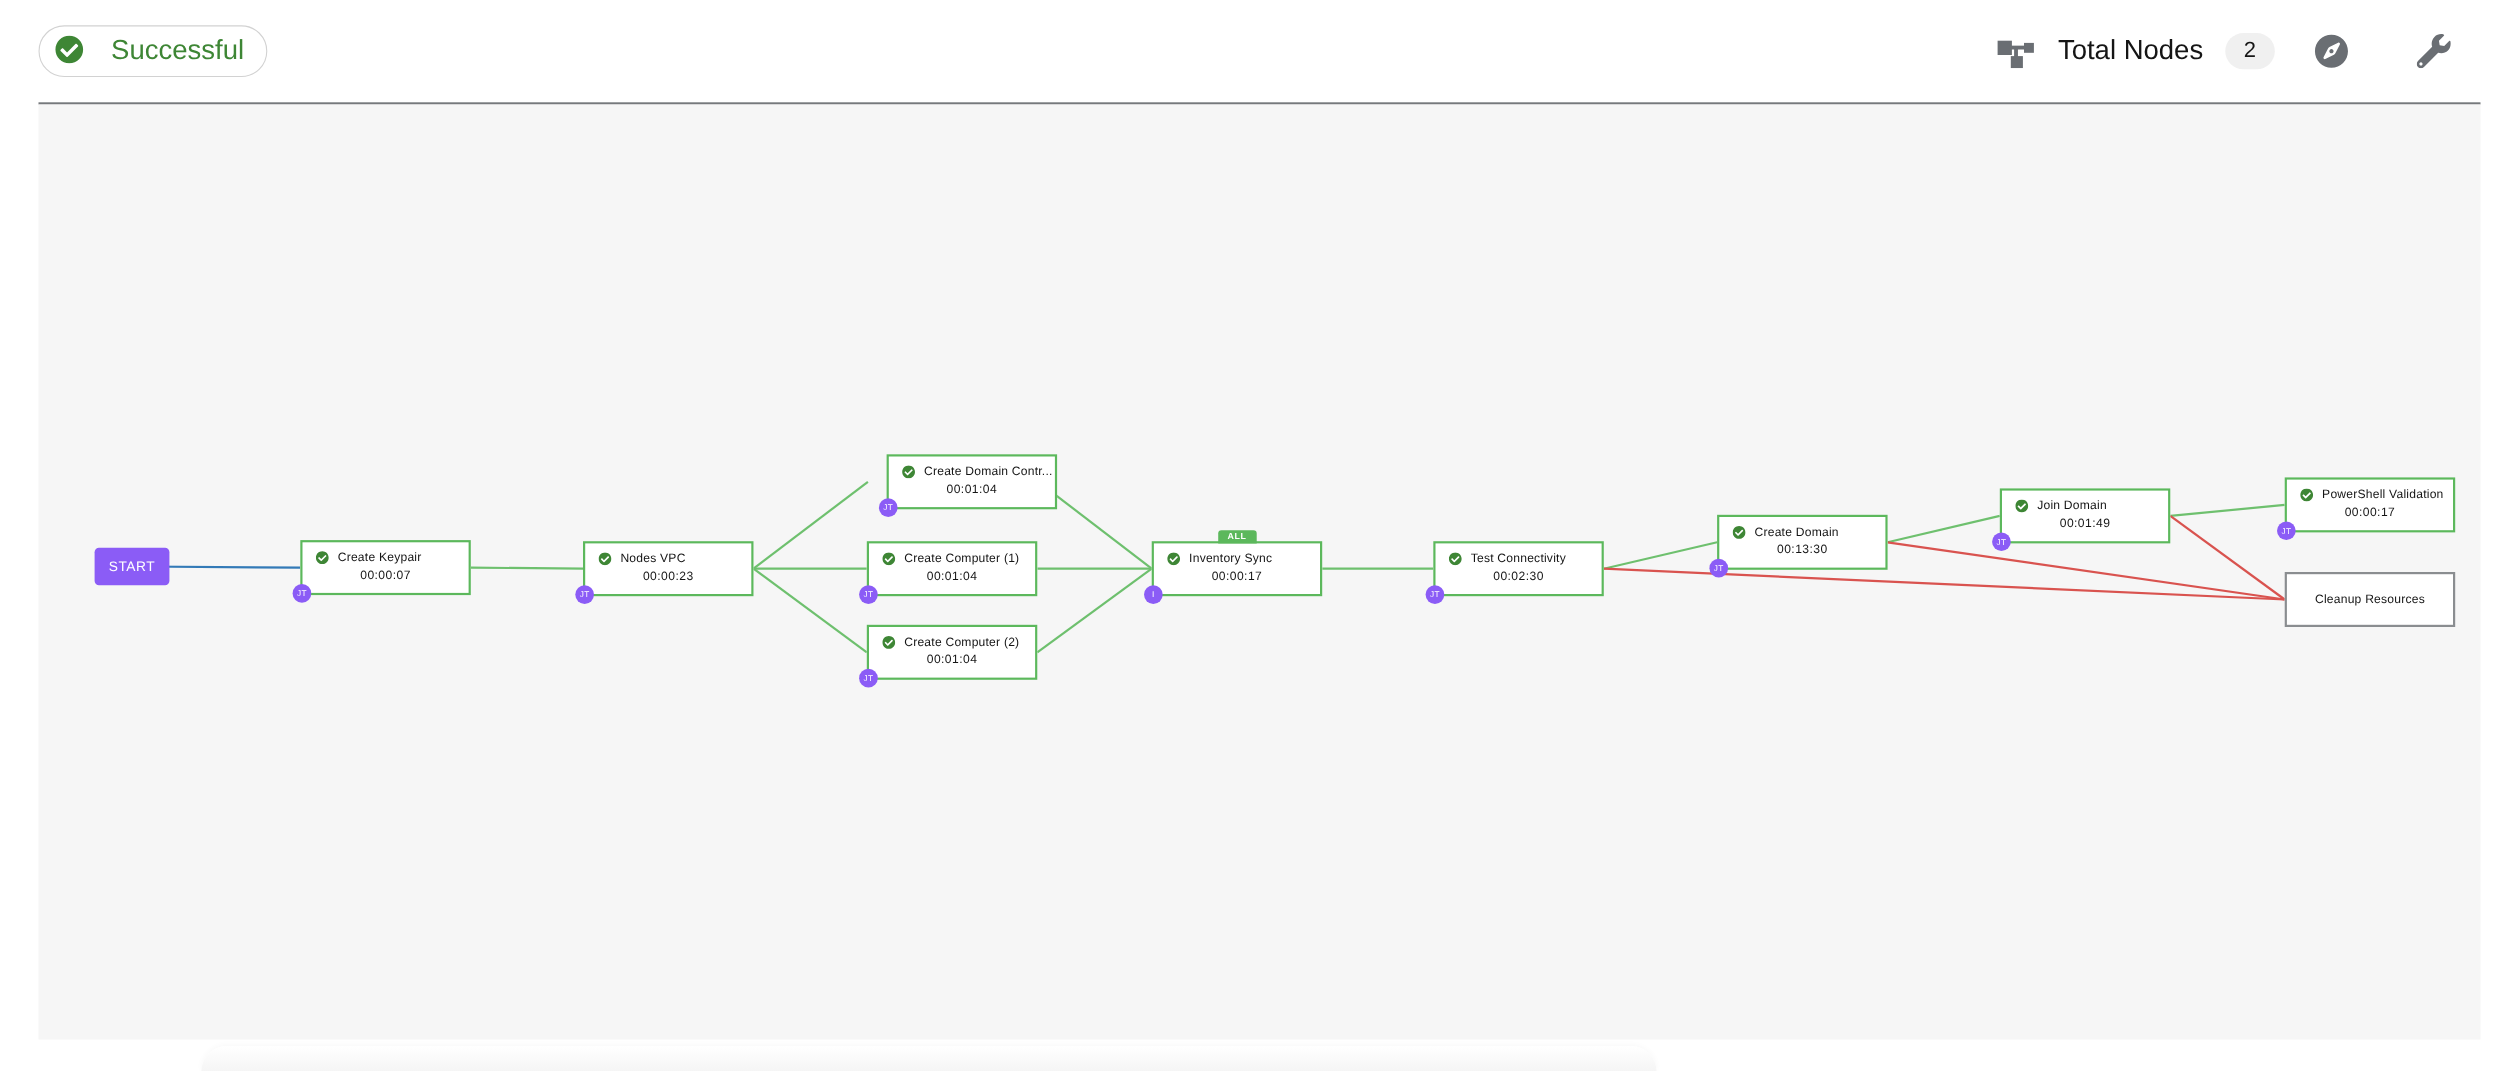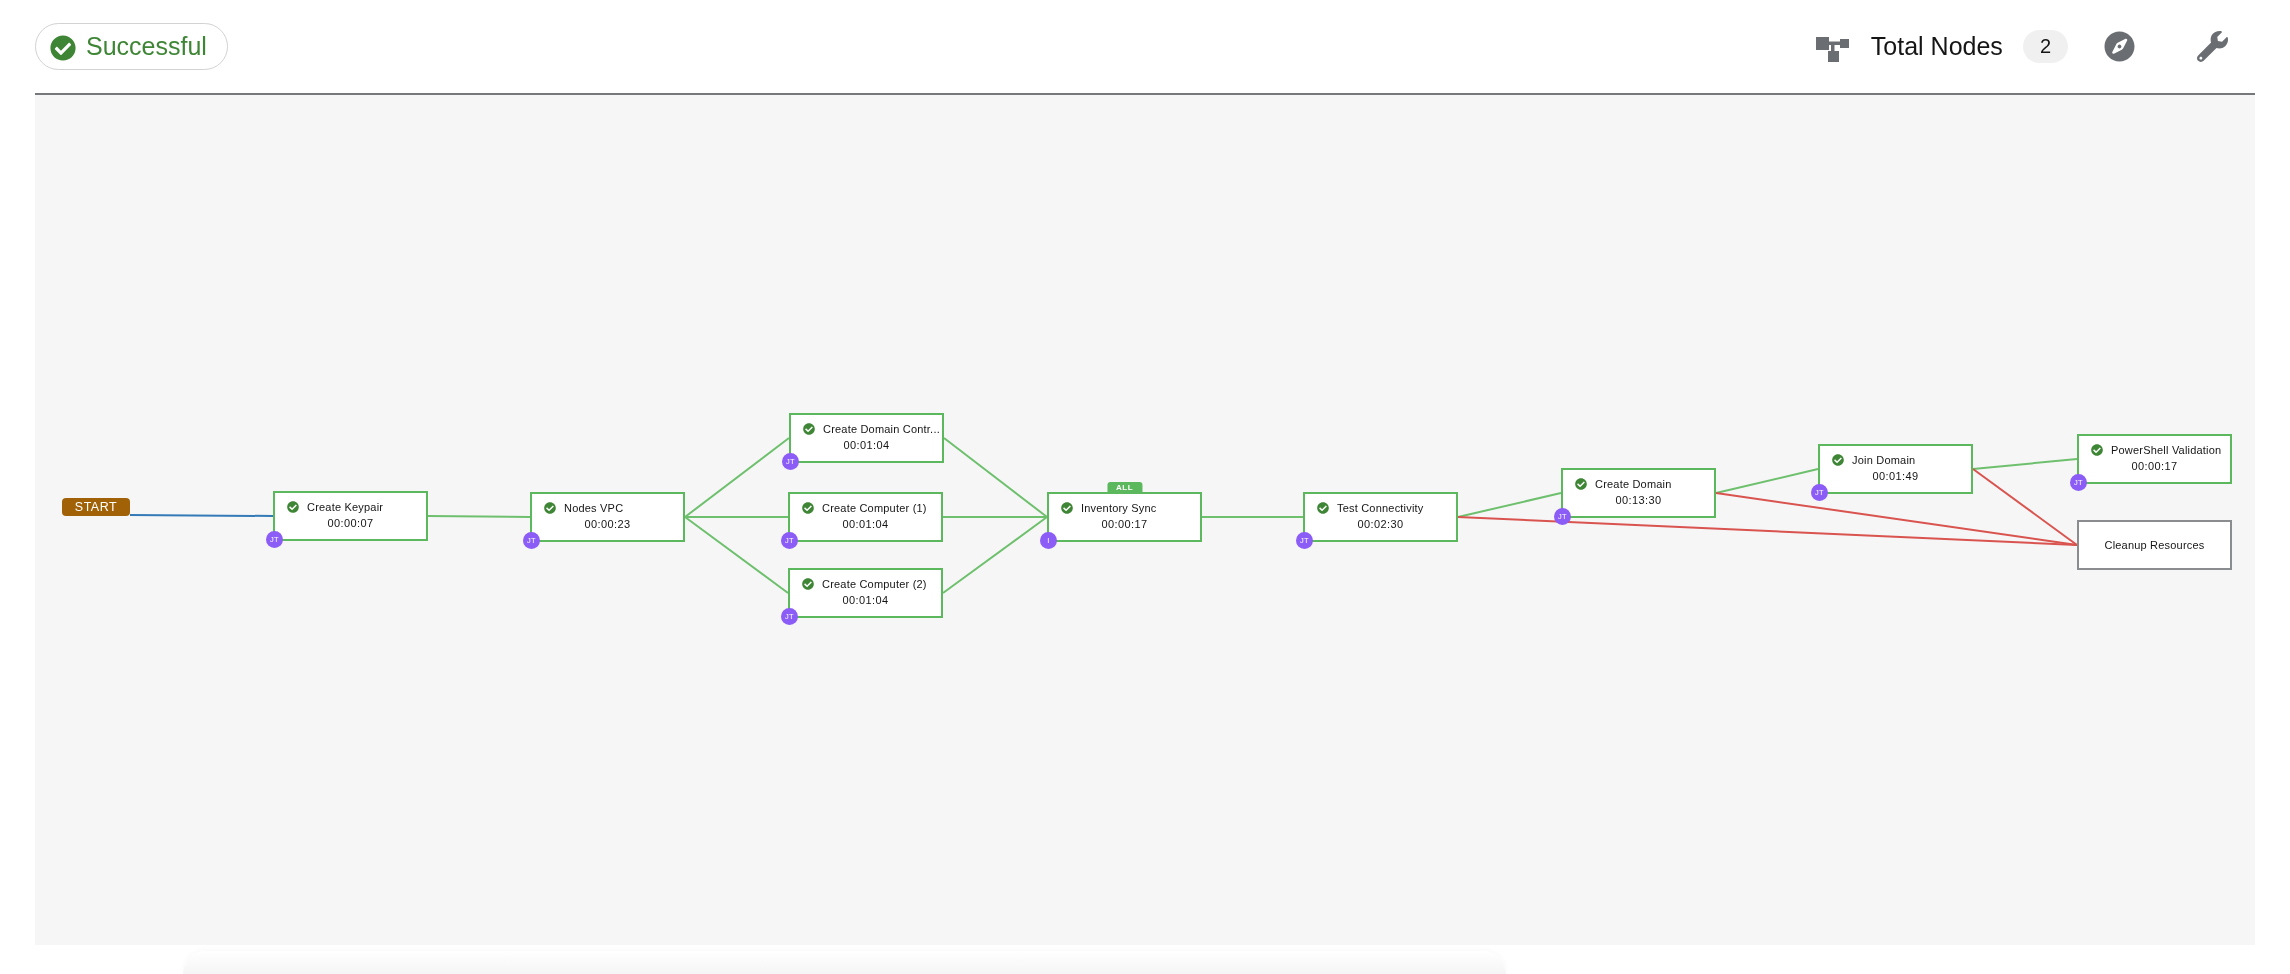"Successful" .status-pill { align-items: flex-end -> flex-start; gap: 10px -> 25px }
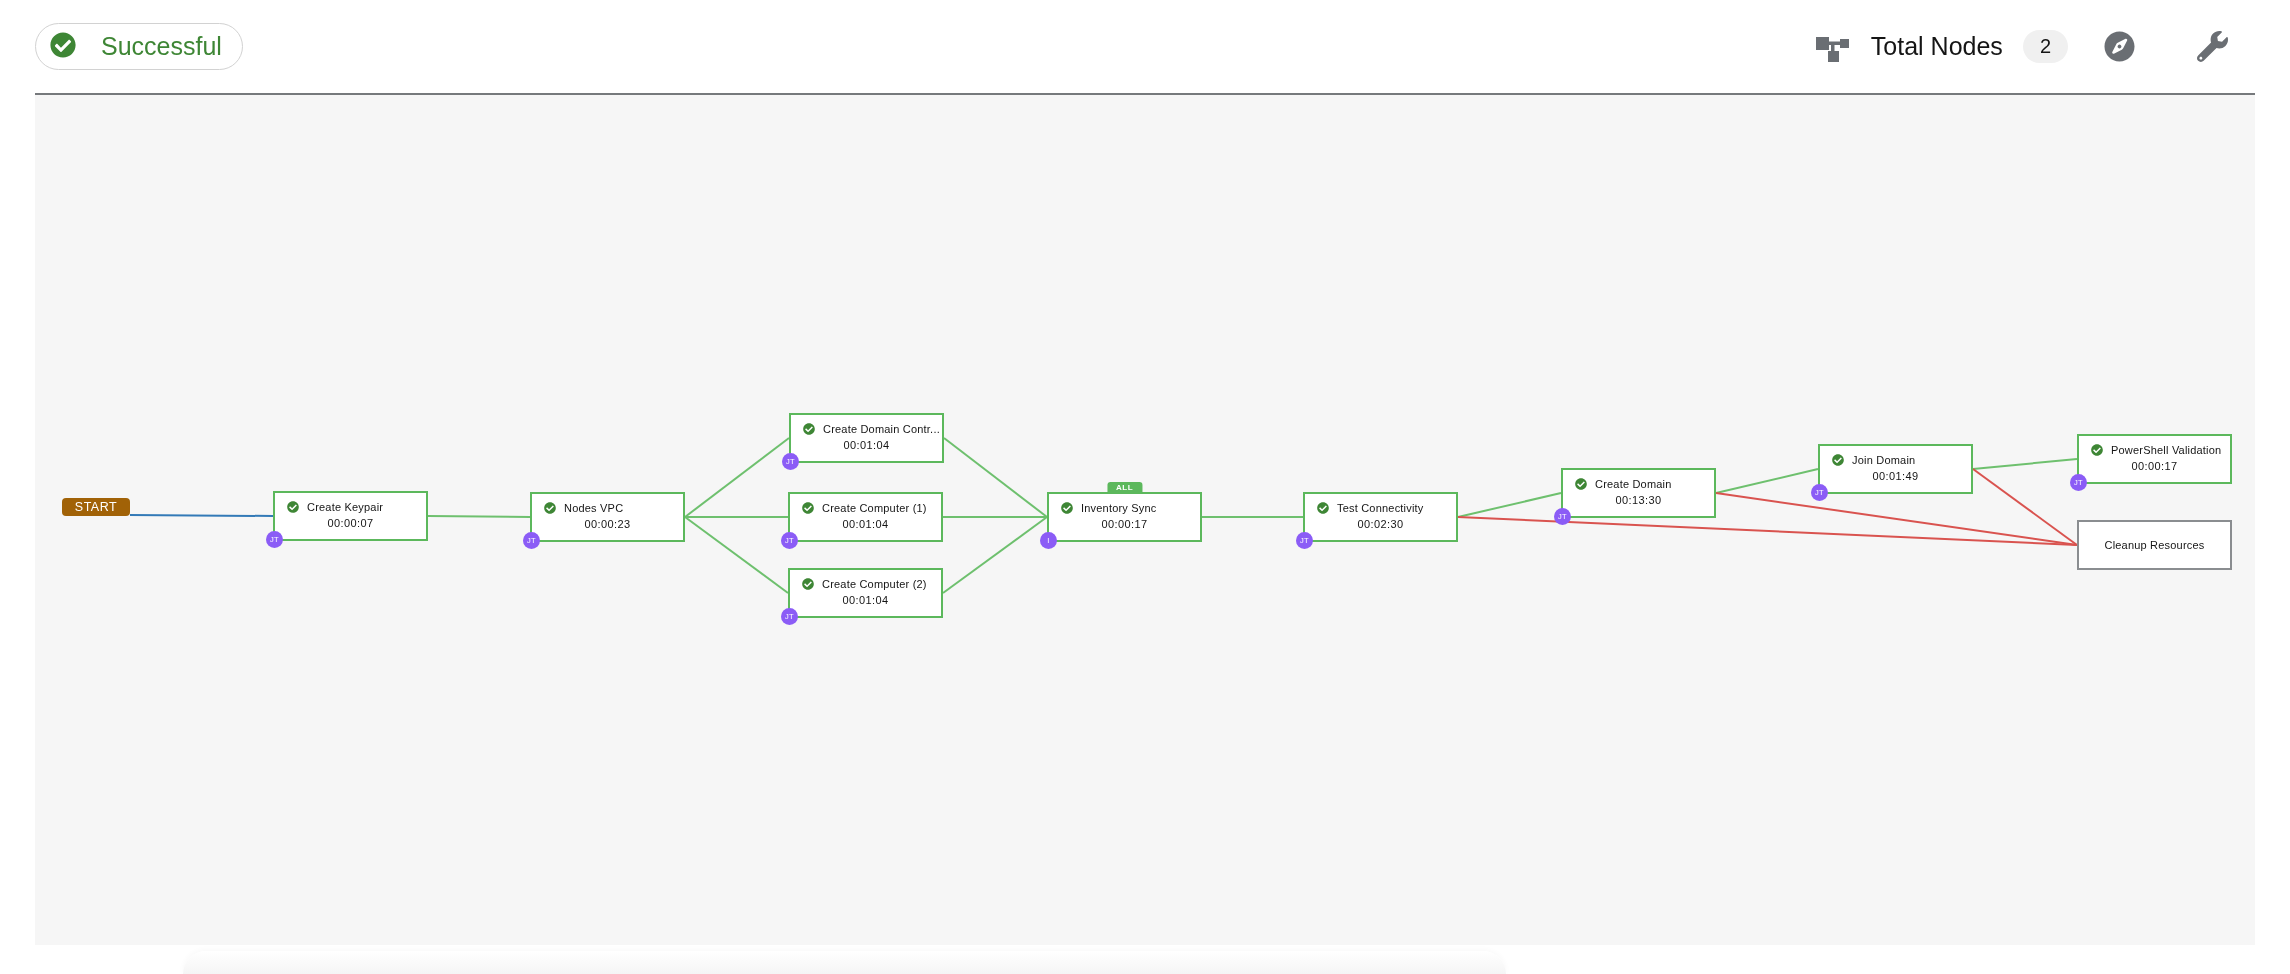"Create Domain Contr..." div.wf-node { left: 754px -> 771px }
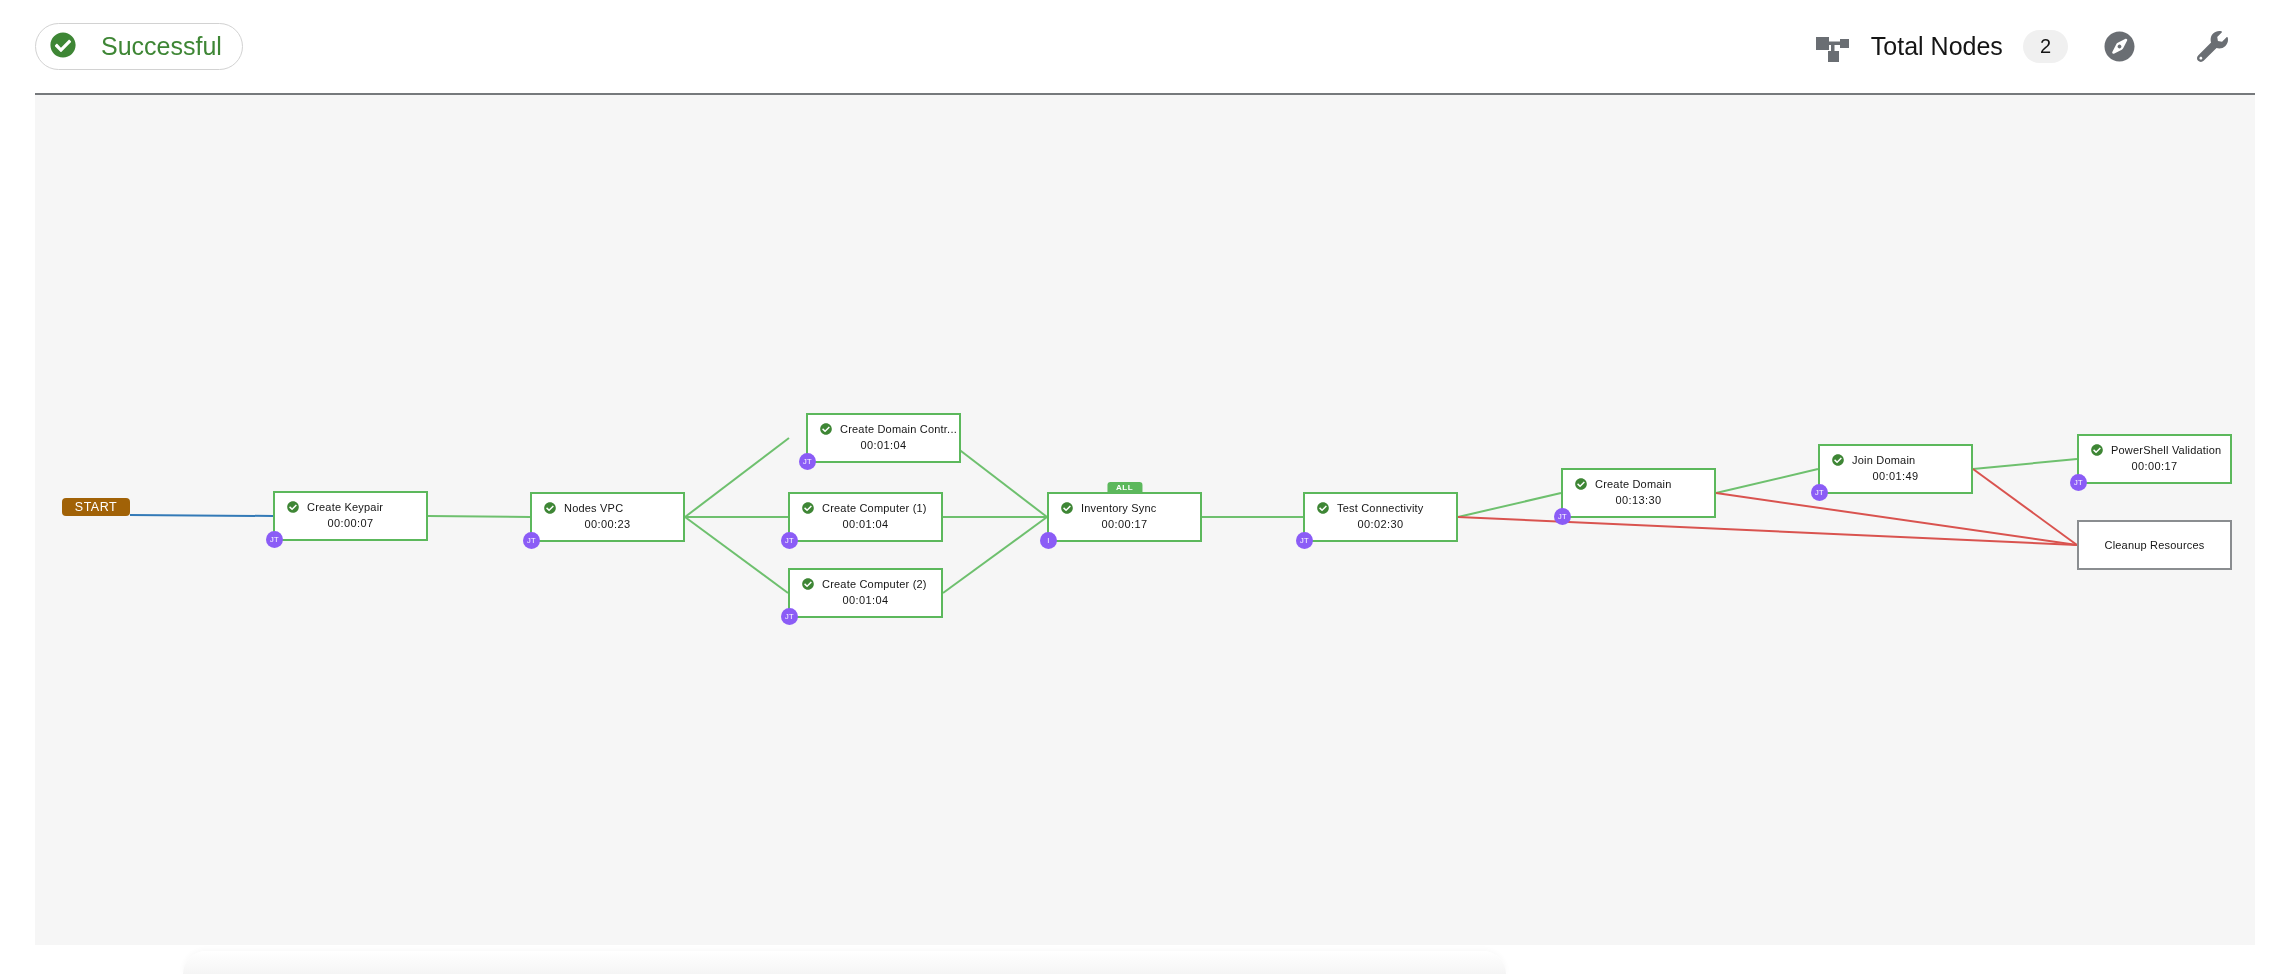"START" .start-node { background: #a16207 -> #8b5cf6; height: 18px -> 34px; margin-left: none -> 24px }
